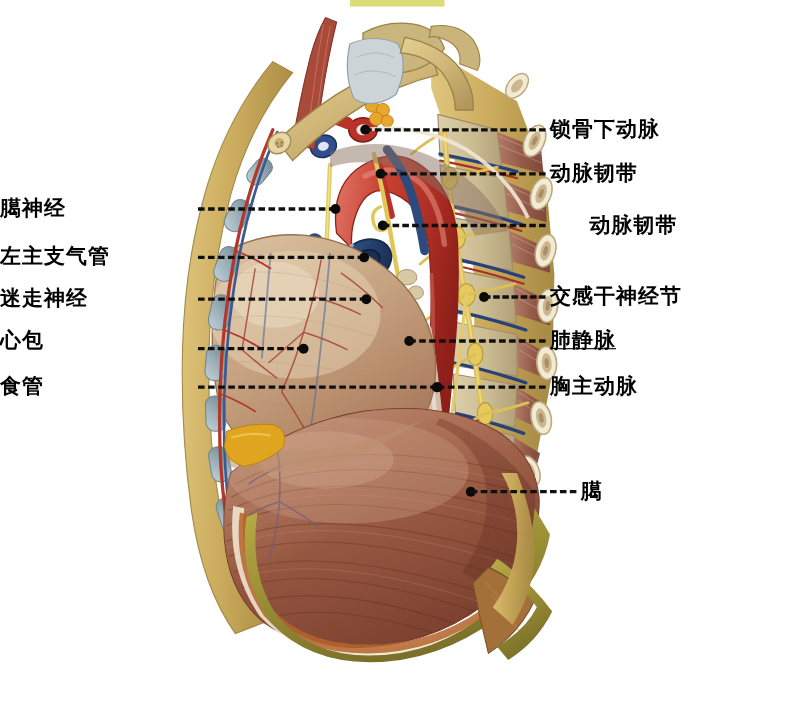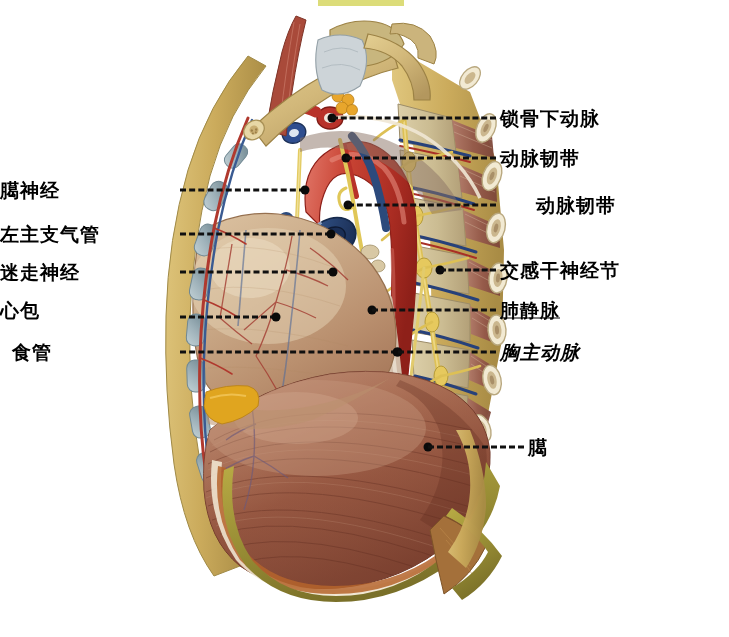"食管" div.lbl { left: 12px -> 0px }
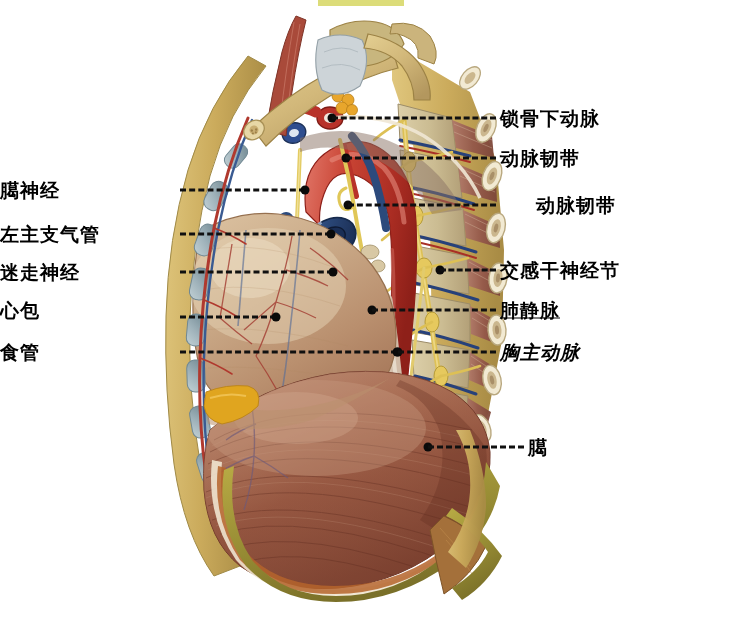"胸主动脉" div.lbl { font-style: italic -> none }
